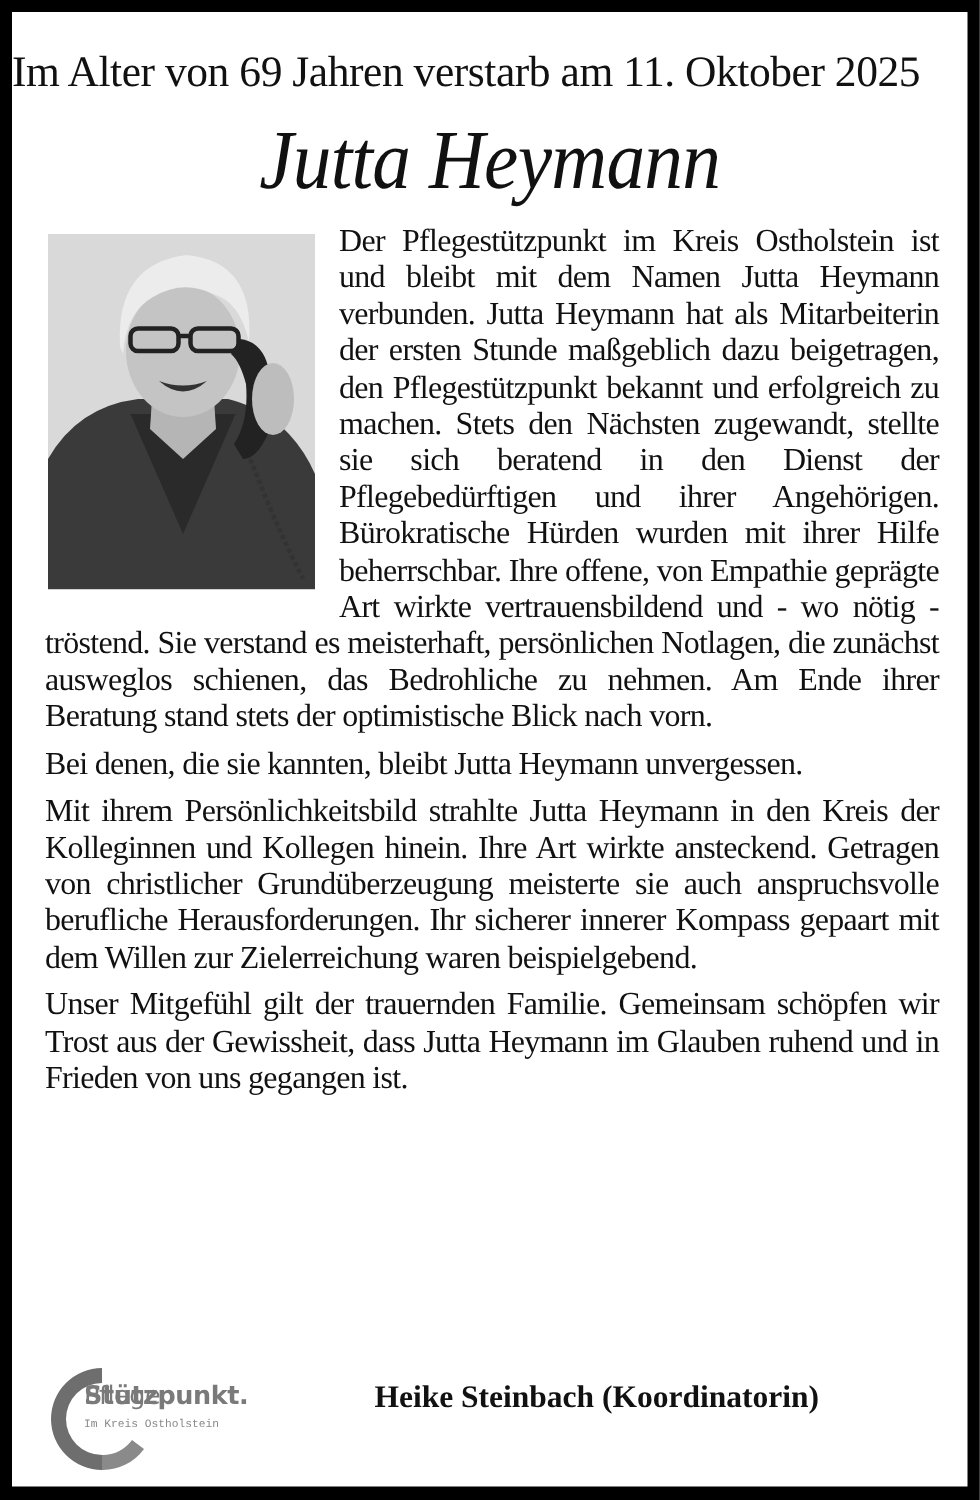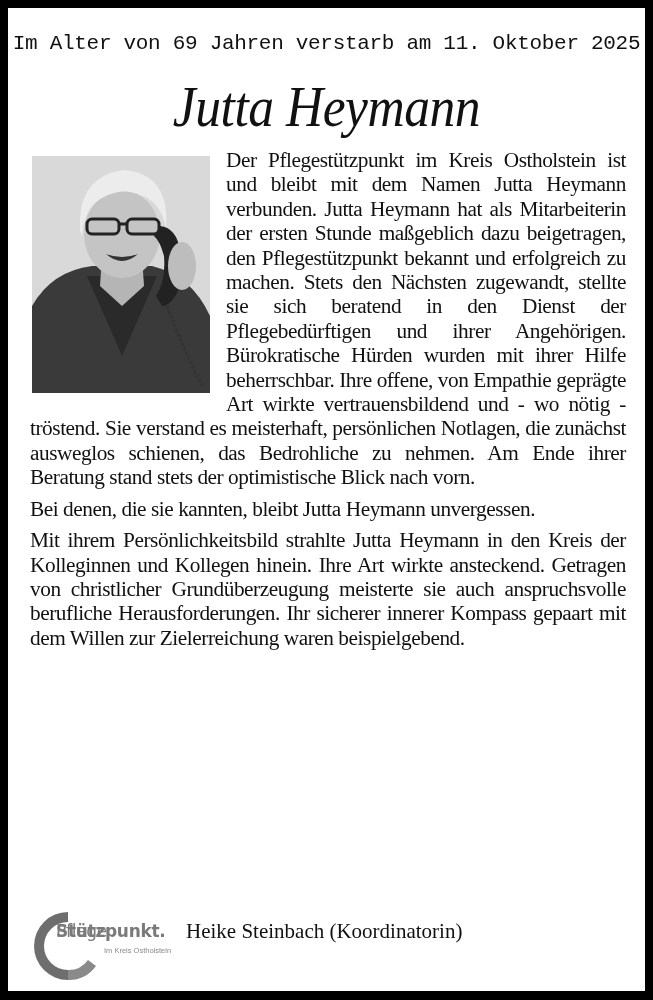"Im Alter von 69 Jahren" .intro { font-family: Liberation Mono, monospace -> none; font-size: 21px -> 29px; text-align: center -> none }
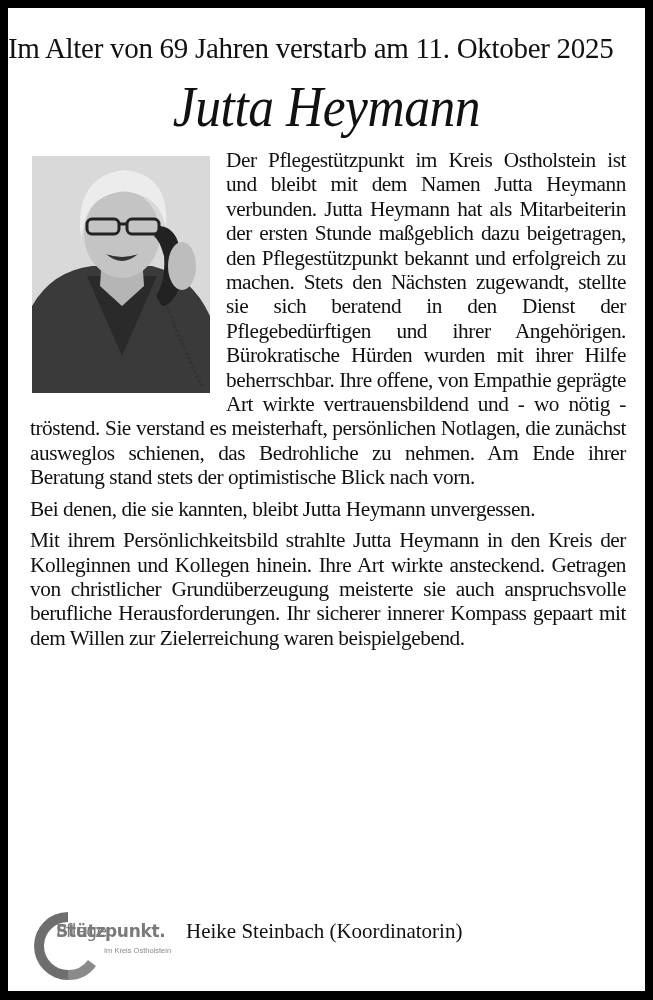"Unser Mitgefühl gilt der trauernden" p { html: none -> <p>Unser Mitgefühl gilt der trauernden Familie. Gemeinsam schöpfen wir Trost aus der Gewissheit, dass Jutta Heymann im Glauben ruhend und in Frieden von uns gegangen ist.</p> }
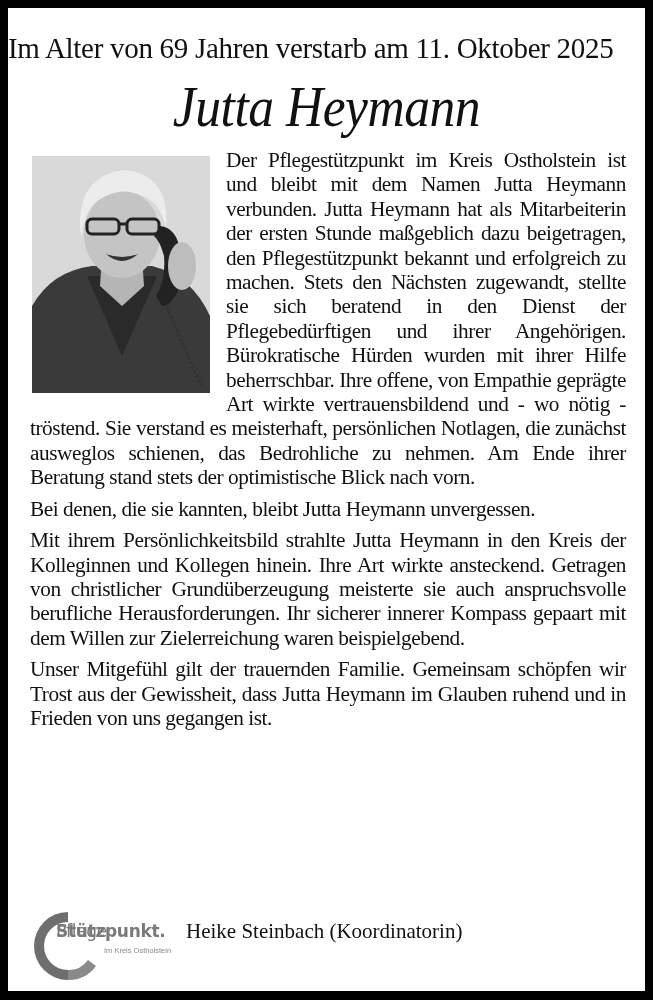"Heike Steinbach (Koordinatorin)" .signature { font-weight: normal -> bold; text-align: left -> right }
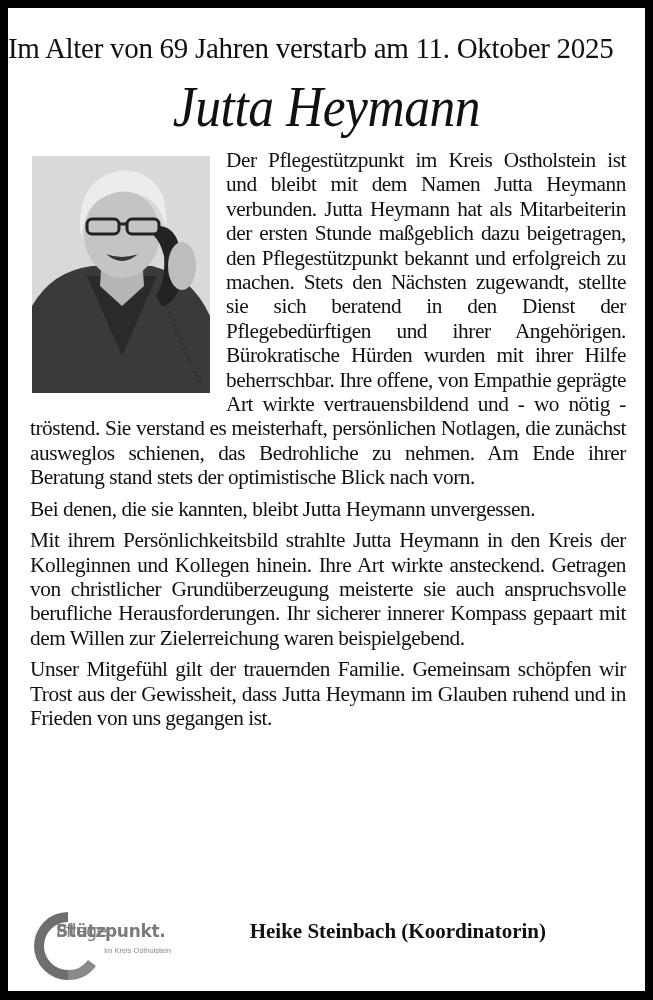"Im Kreis Ostholstein" .logo-text-3 { font-family: Liberation Sans, sans-serif -> Liberation Mono, monospace; margin-left: 48px -> none }
